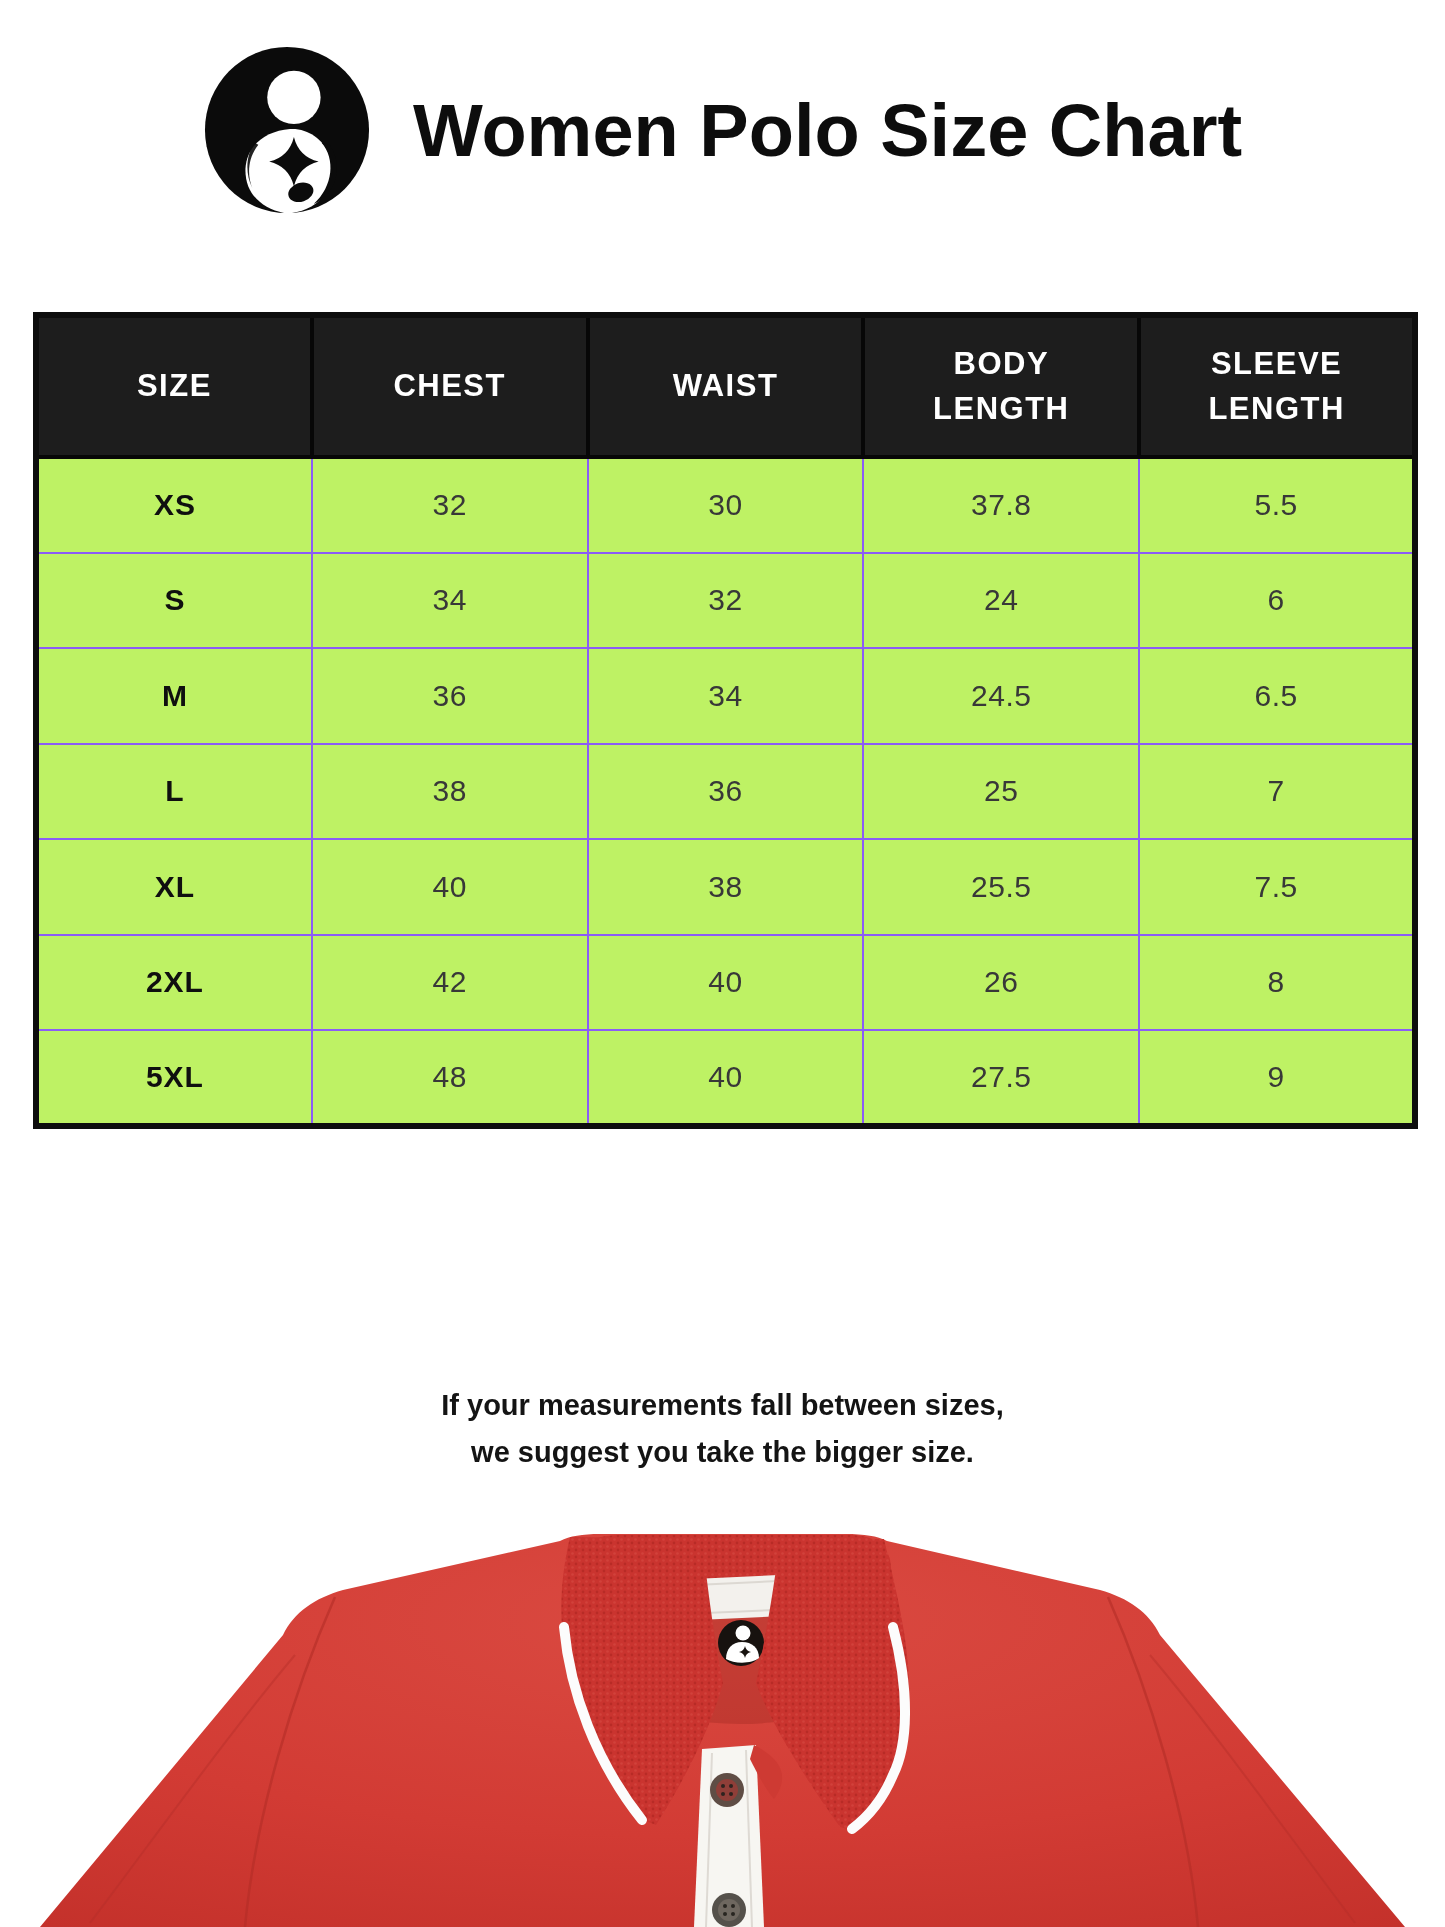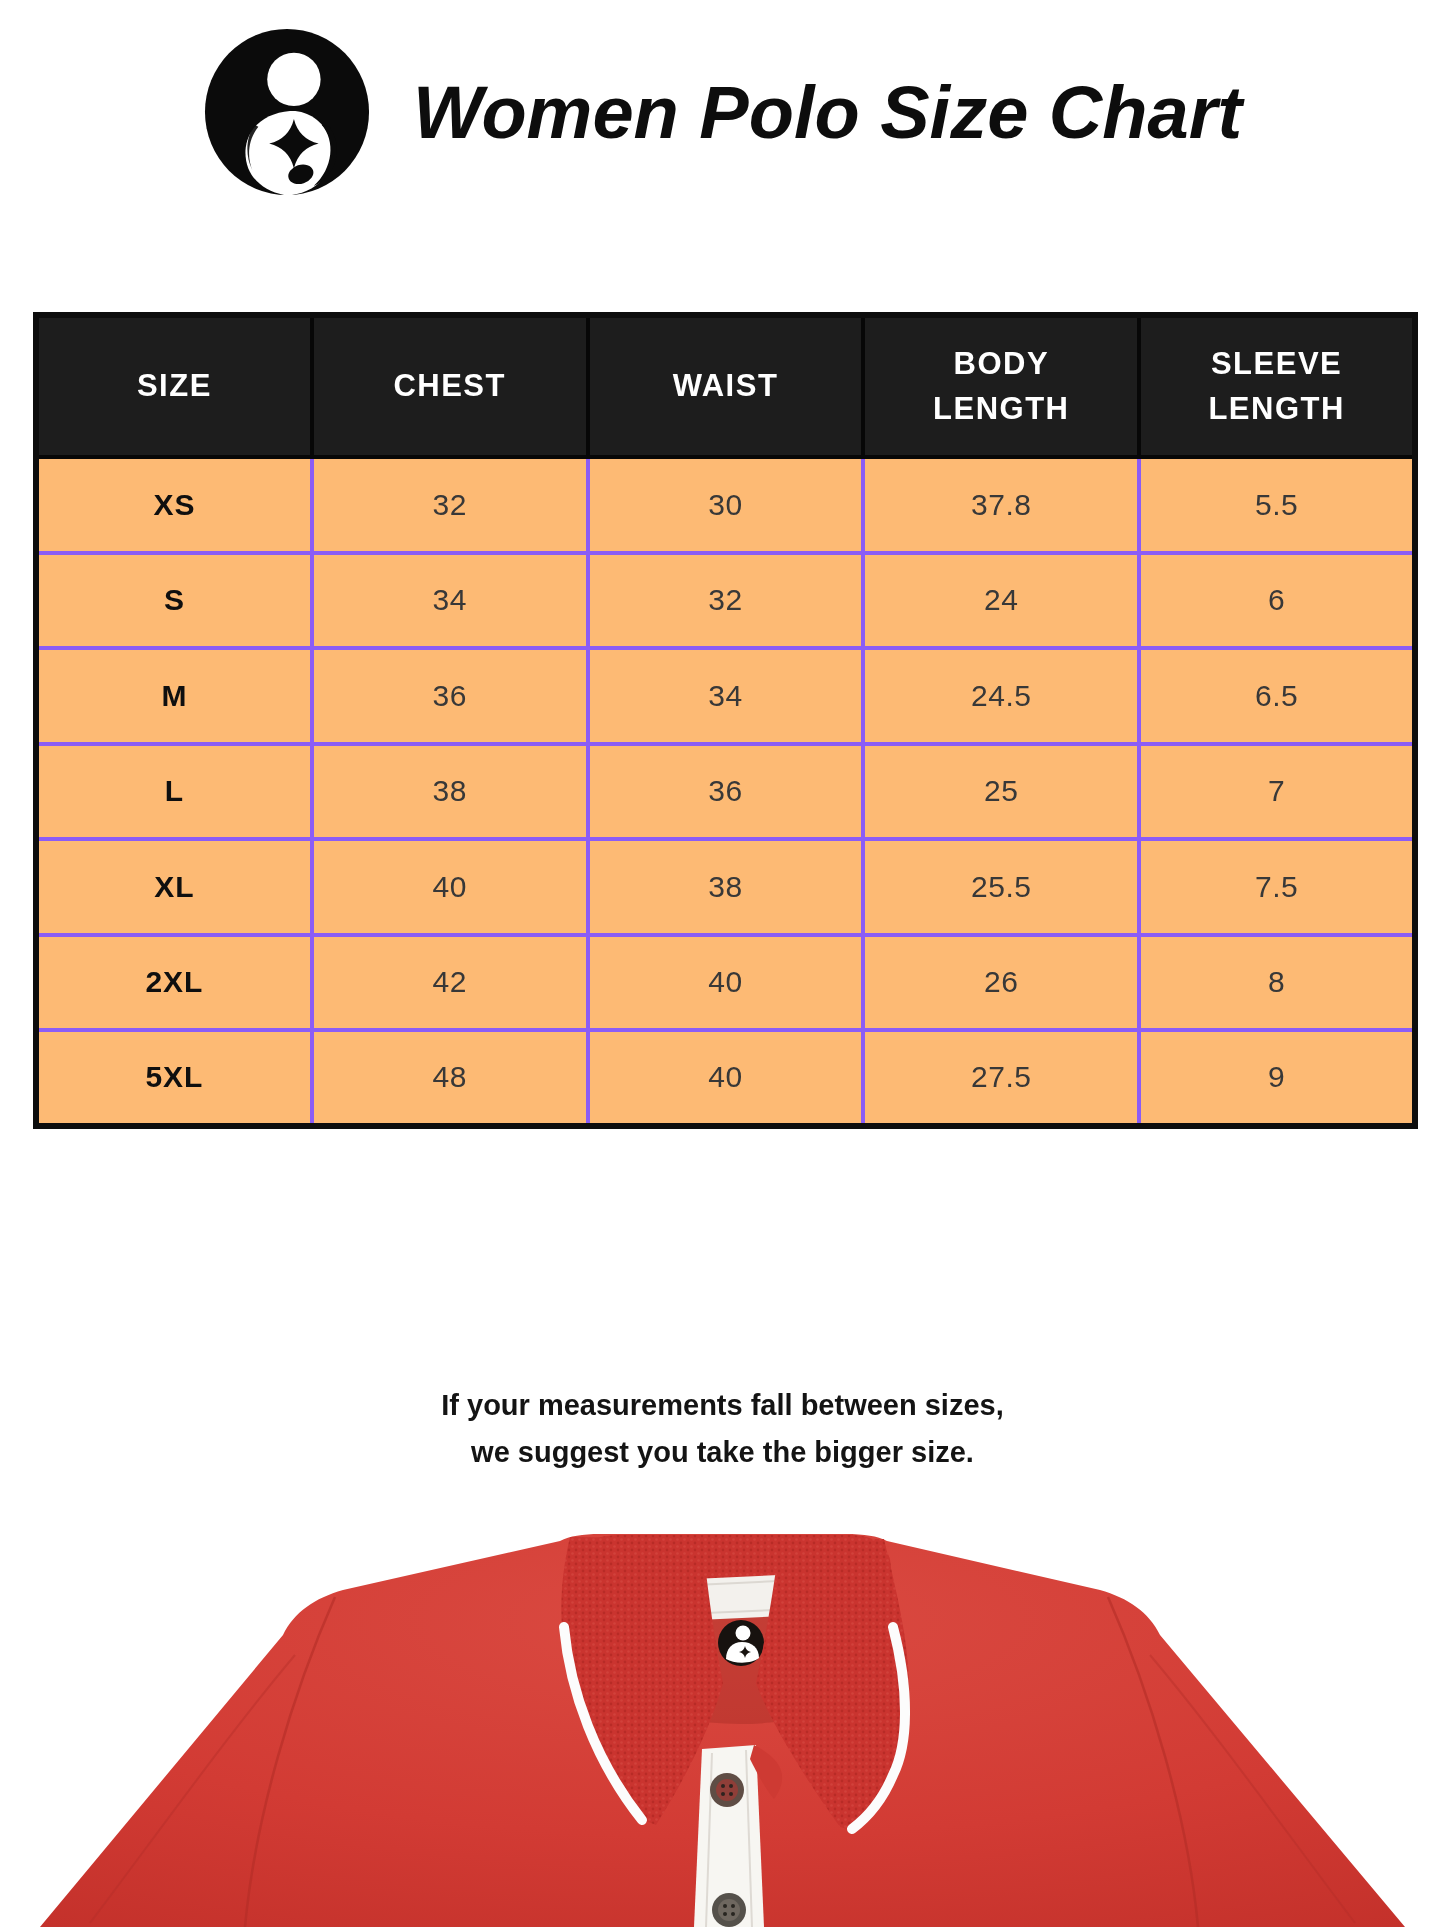"Women Polo Size Chart" .brand-header { font-style: italic -> none; top: 24px -> 42px }
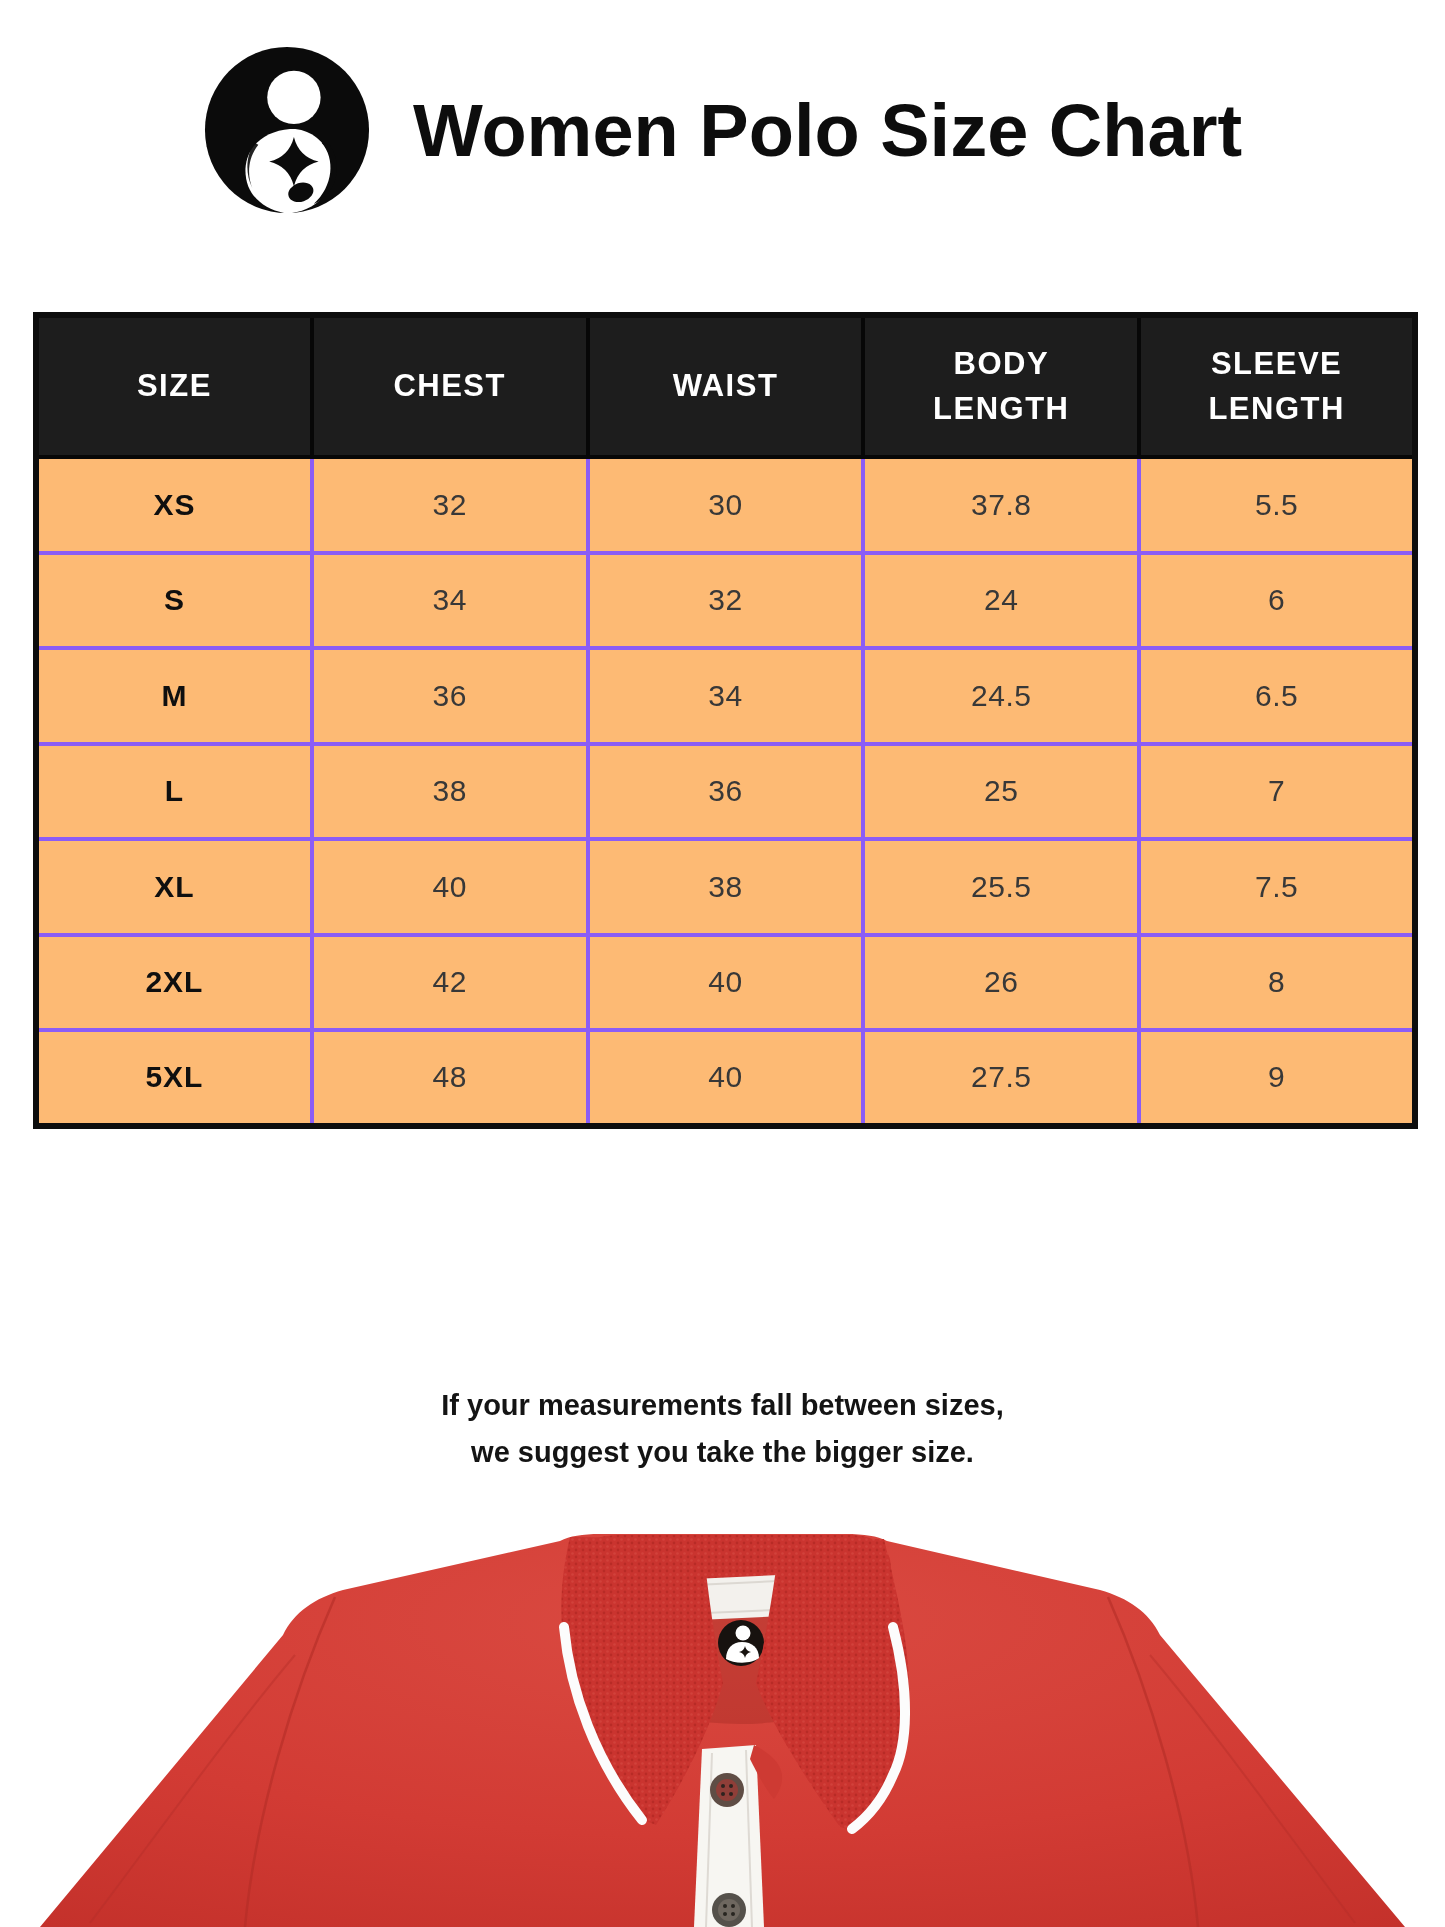"XS" table.size-table td { background: #fdba74 -> #bef264; border: 4px solid #8b5cf6 -> 2px solid #8b5cf6 }
